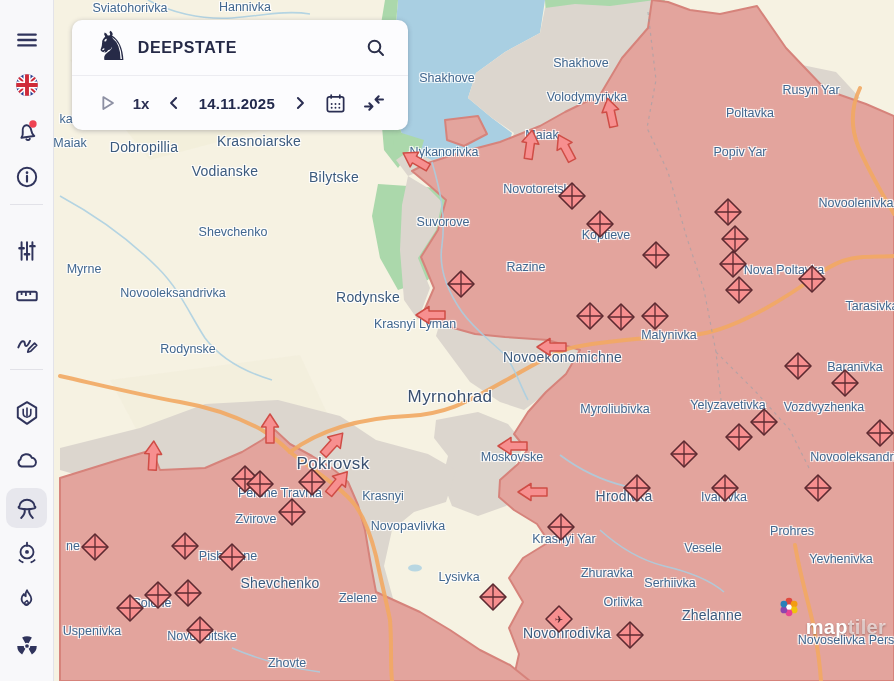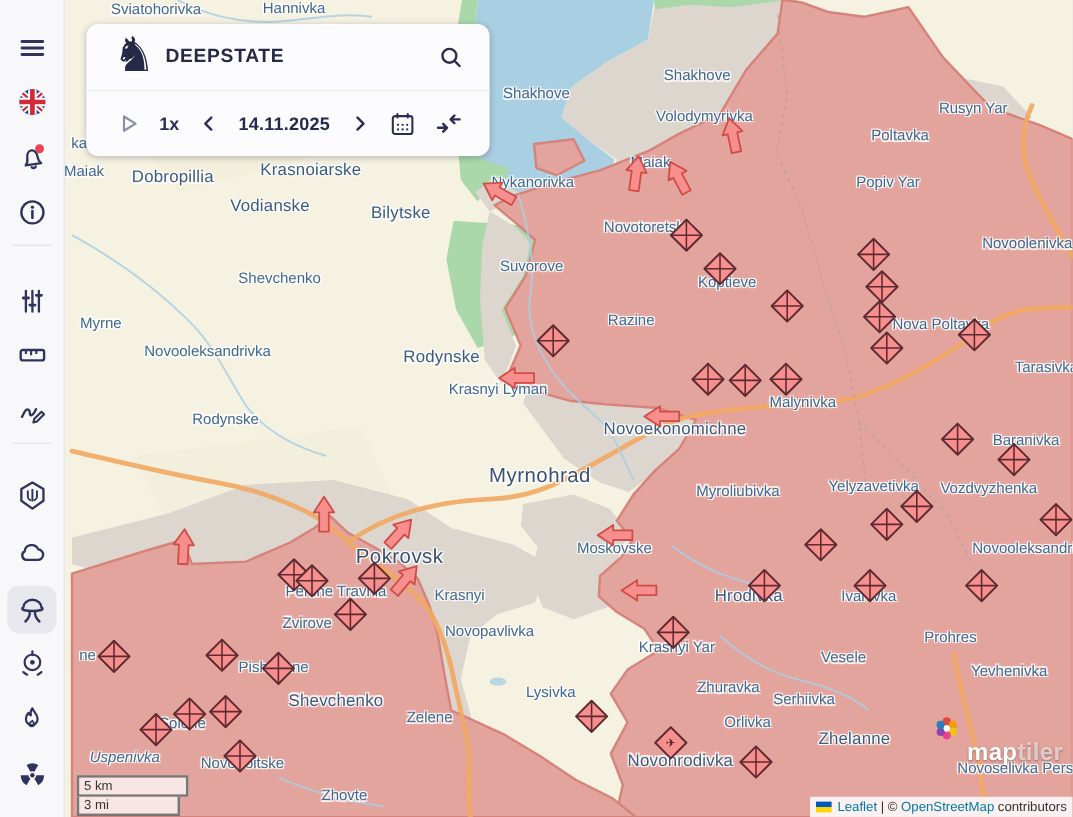"Uspenivka" span.mlabel { font-style: italic -> none; left: 104px -> 92px }
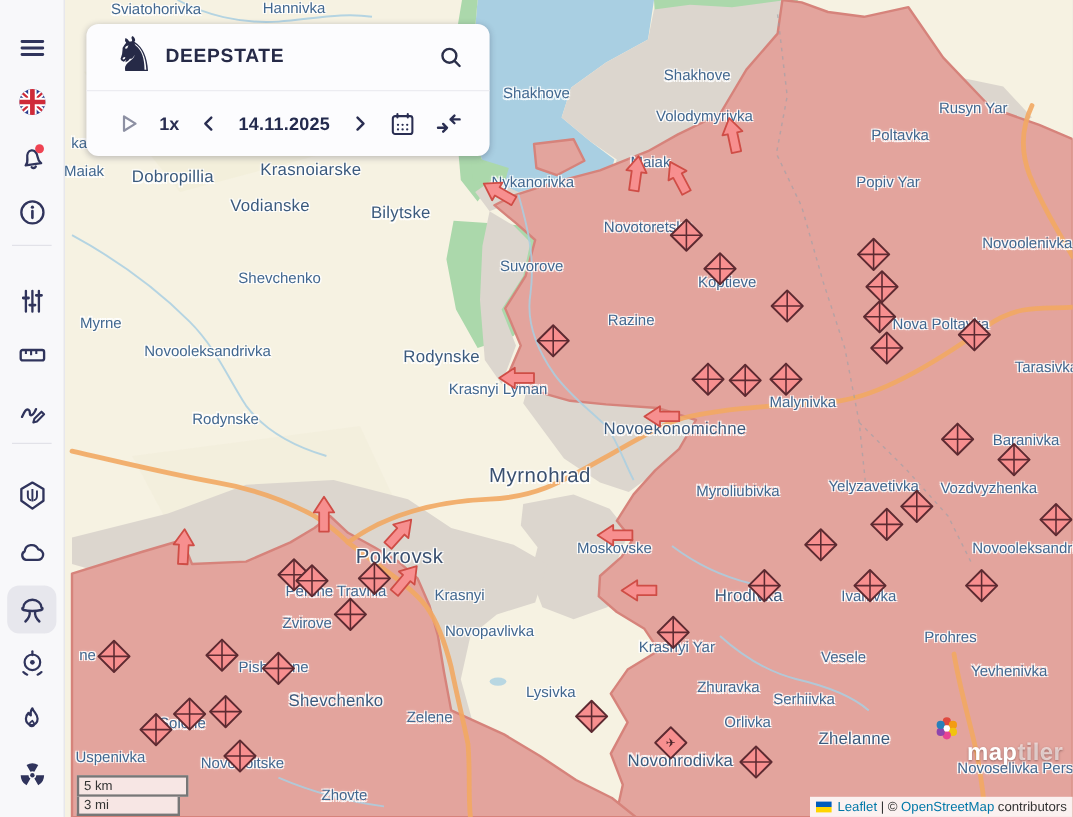"5 km" div.scalebar { html: <div> <div>5 km</div> <div>3 mi</div> </div> -> none }
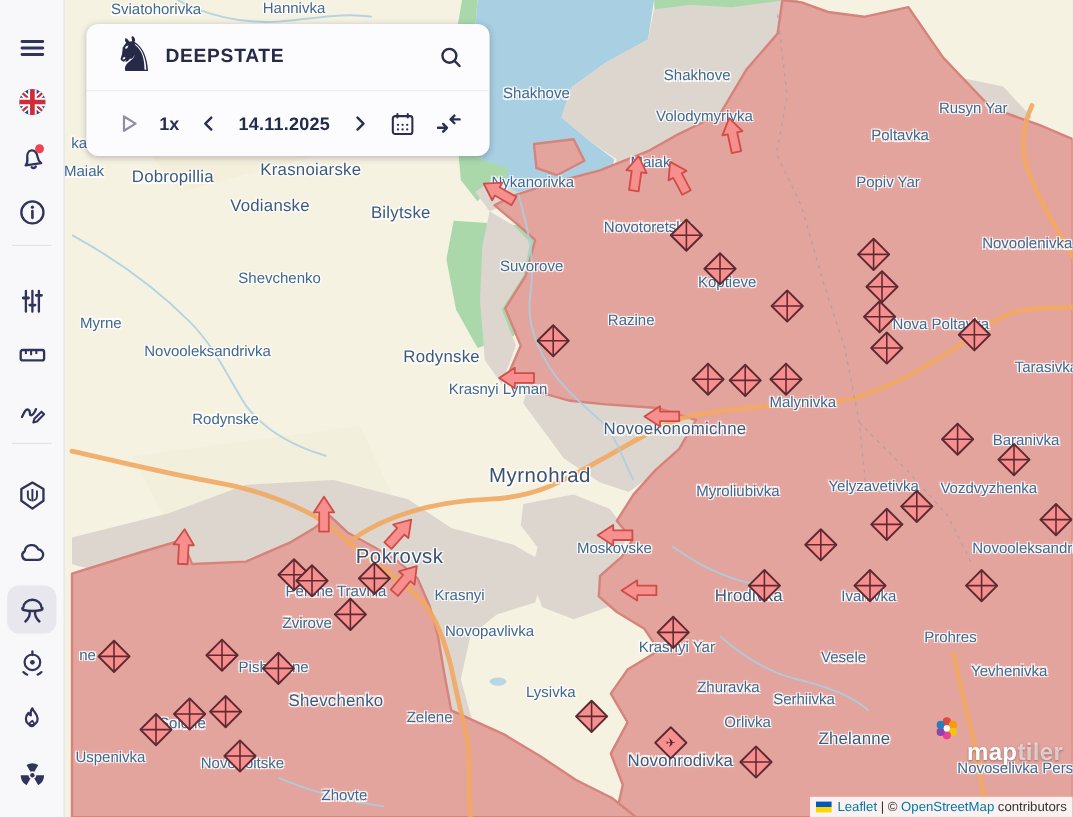"Leaflet" div.attribution { html: <div> <span></span> <a>Leaflet</a> <span>|</span> <span>©</span> <a>OpenStreetMap</a> <span>contributors</span> </div> -> none }
